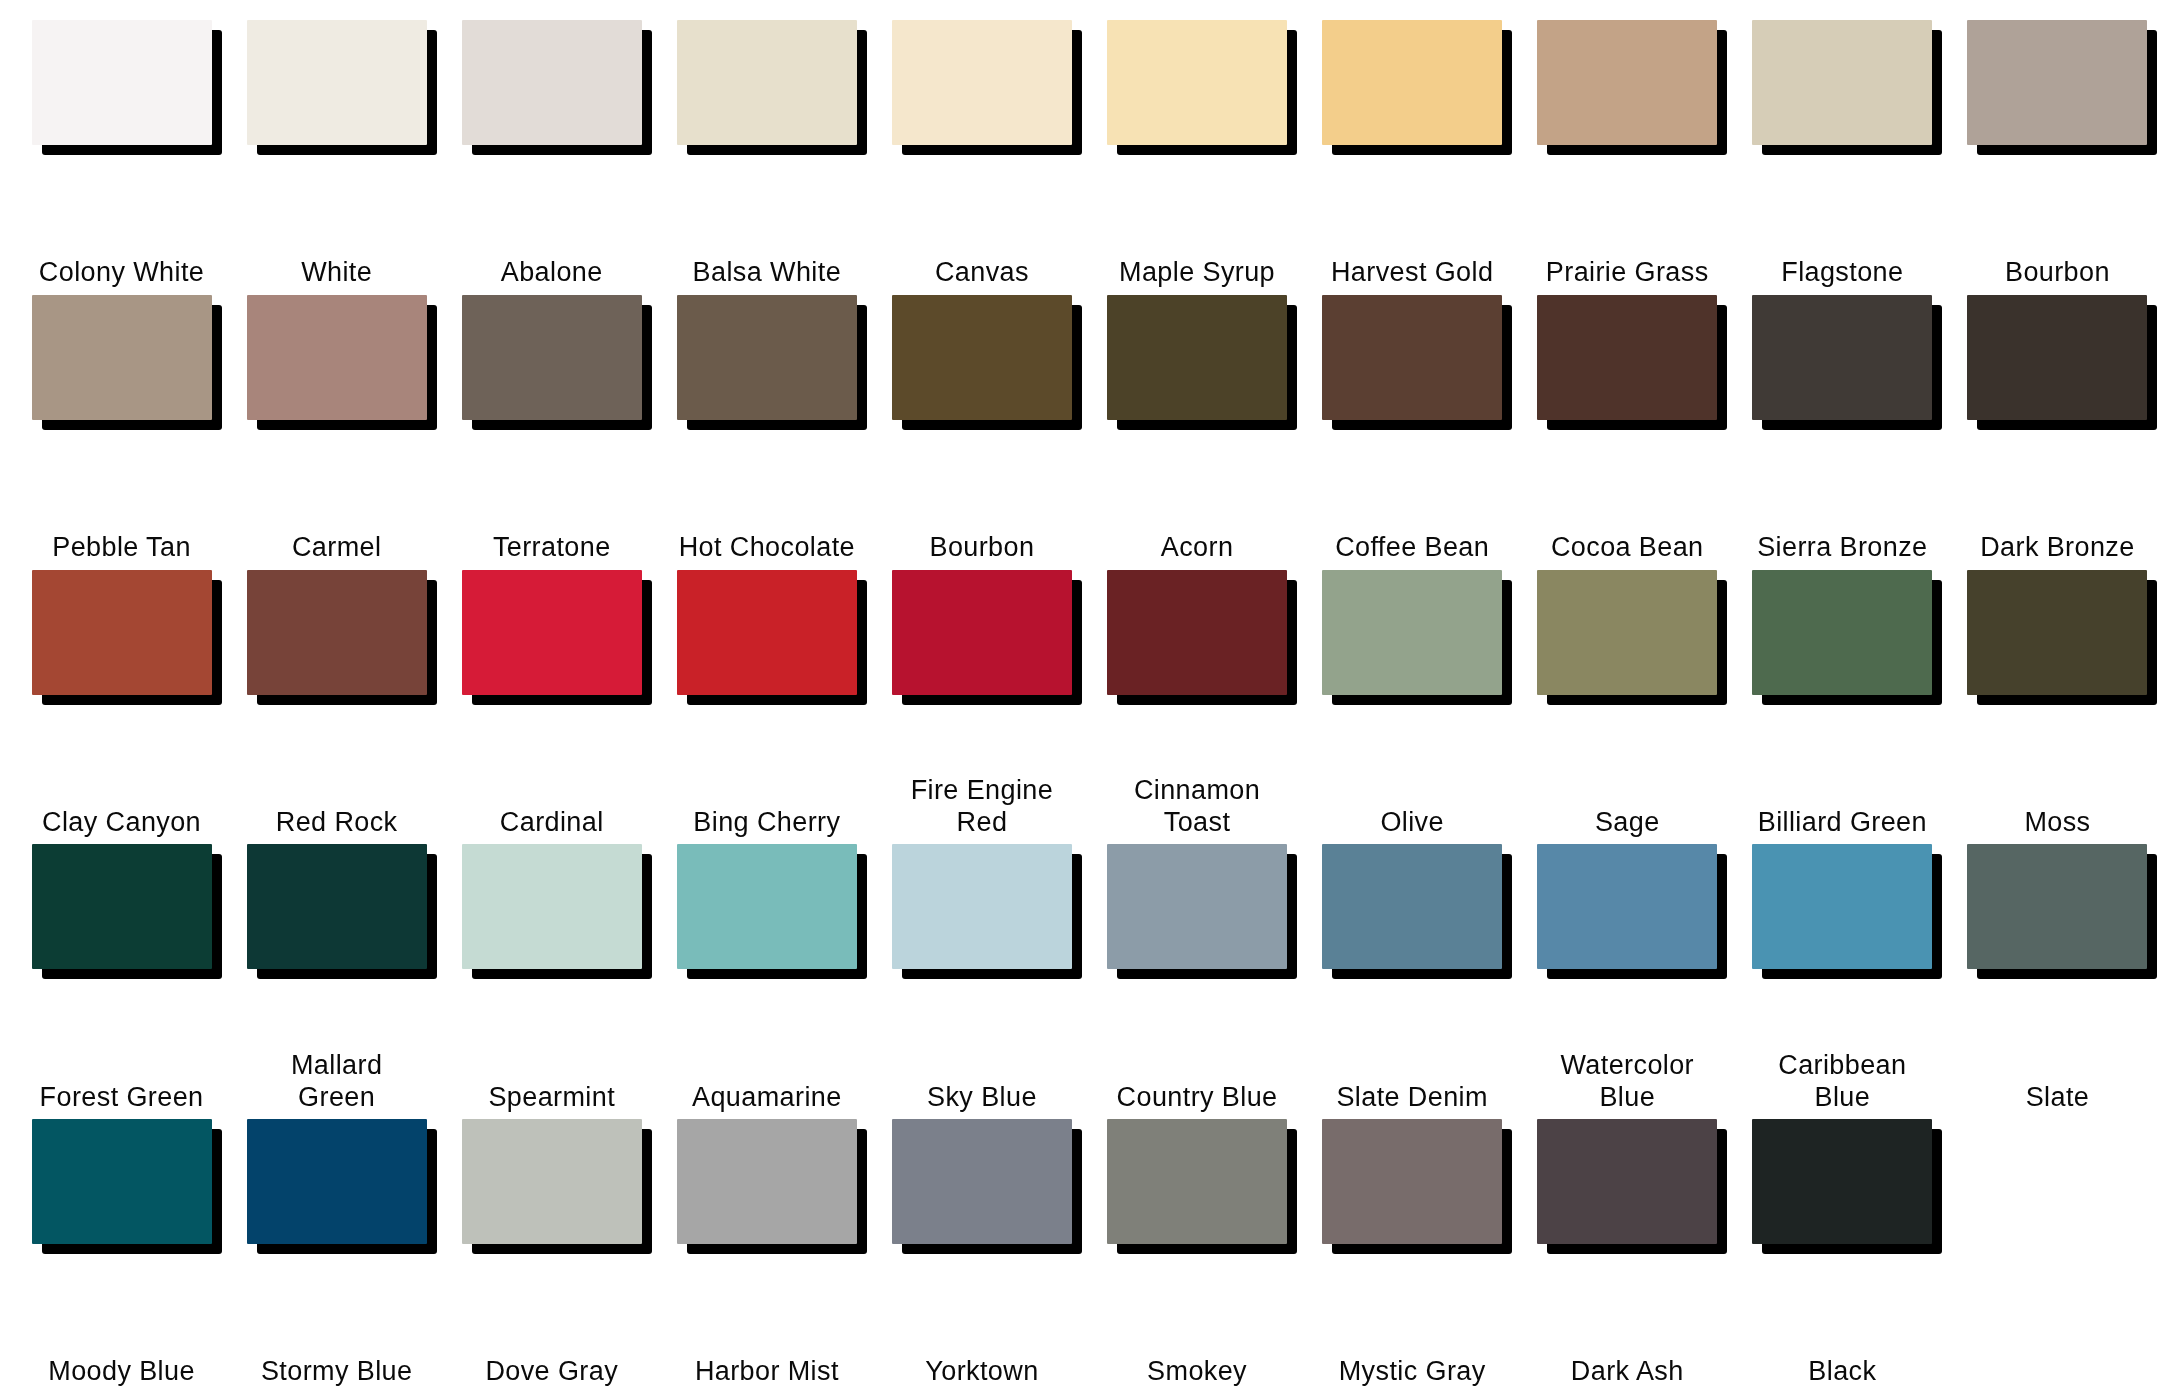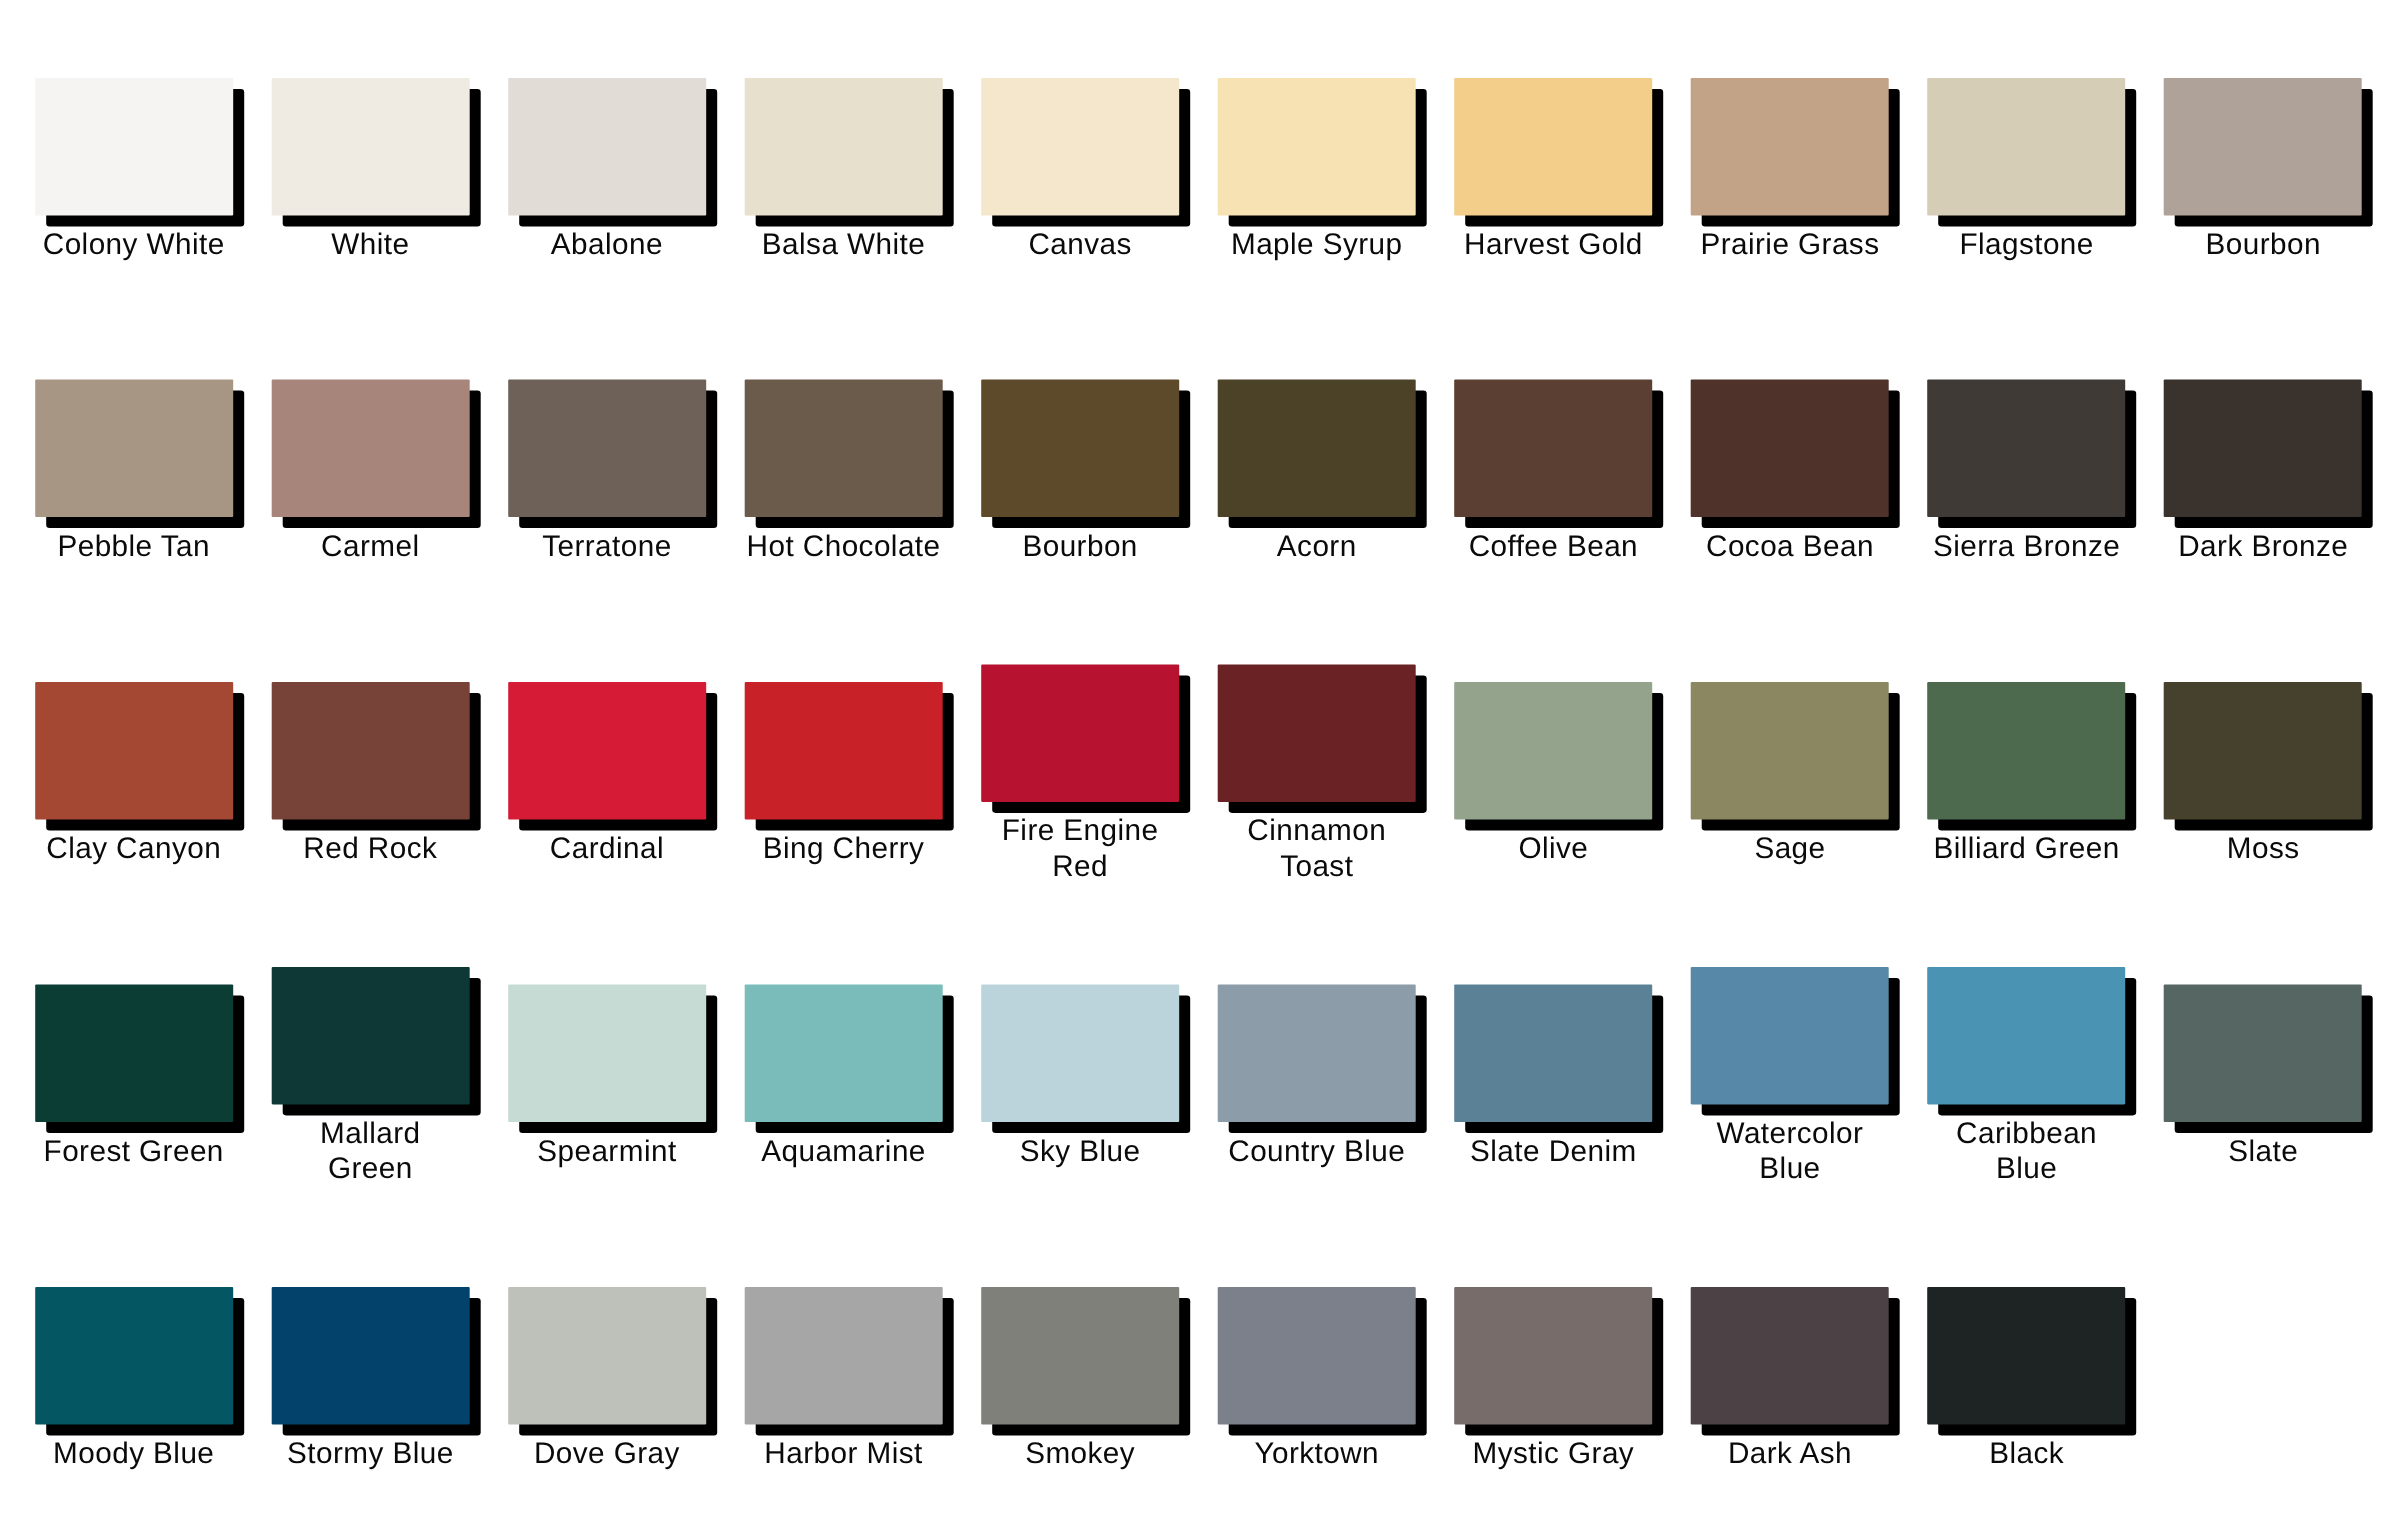"Colony White" .swatch-cell { justify-content: center -> space-between }
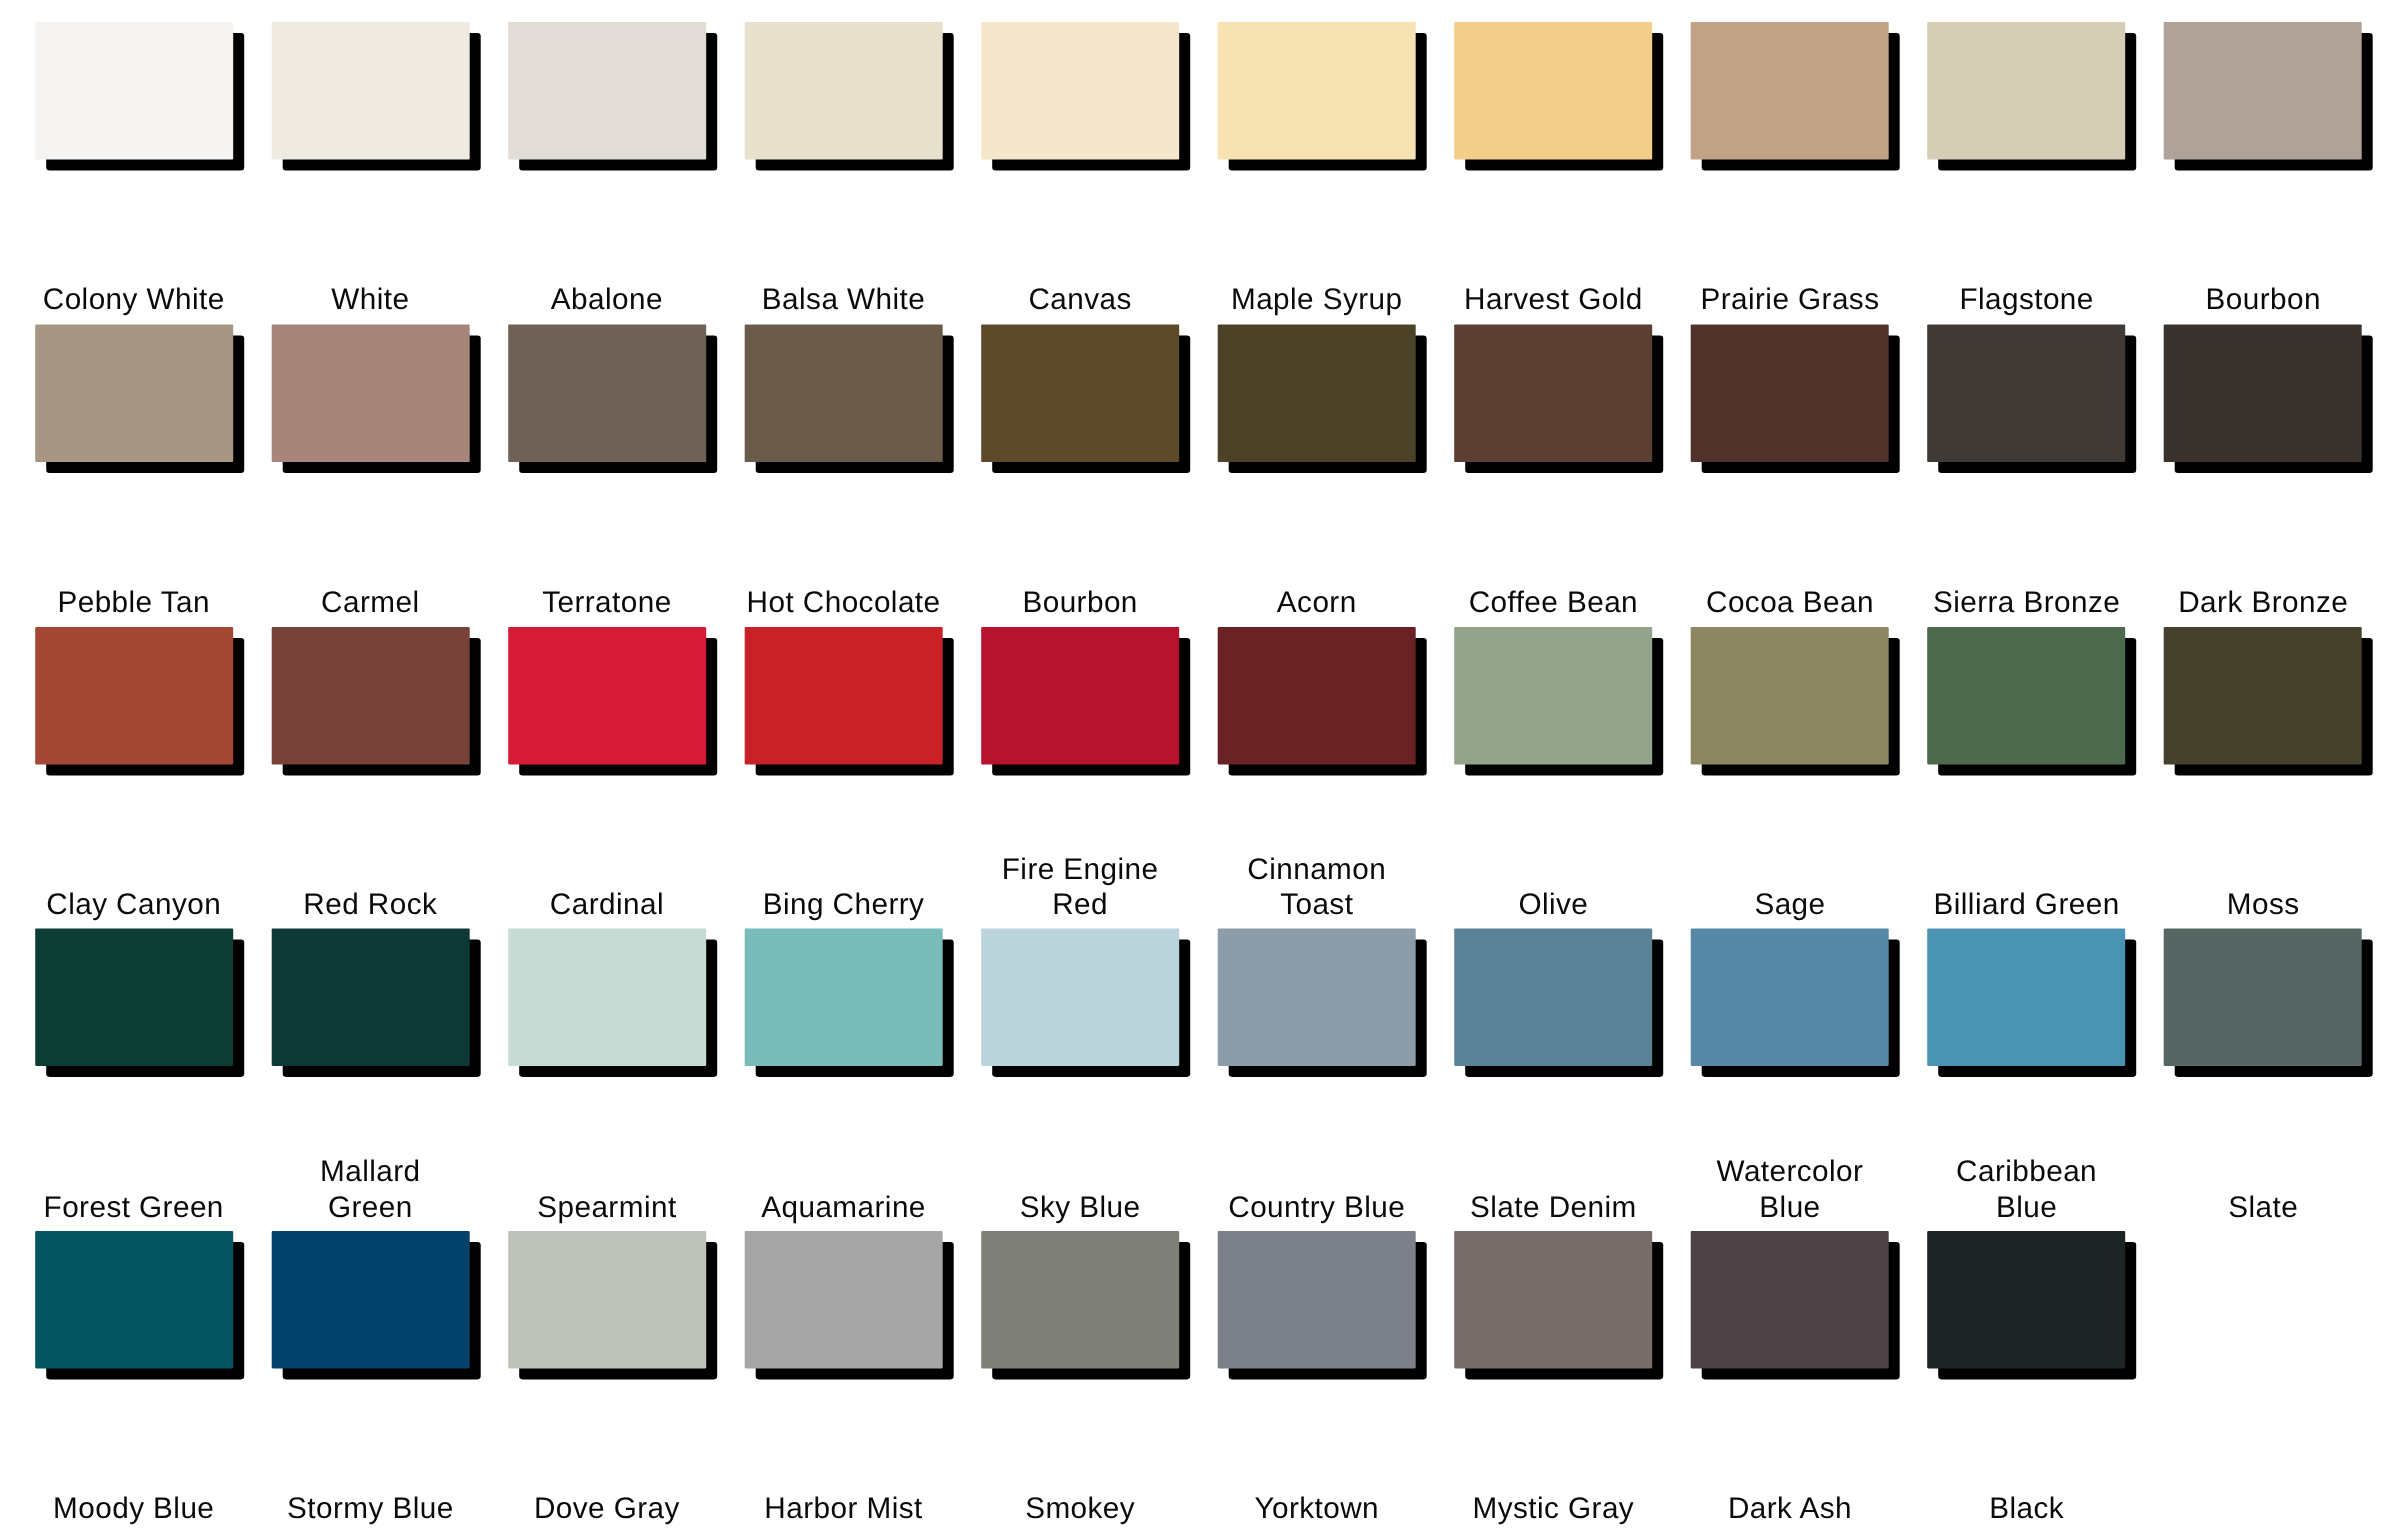"Smokey" div.swatch-cell { order: before "Yorktown" -> after "Yorktown" }
